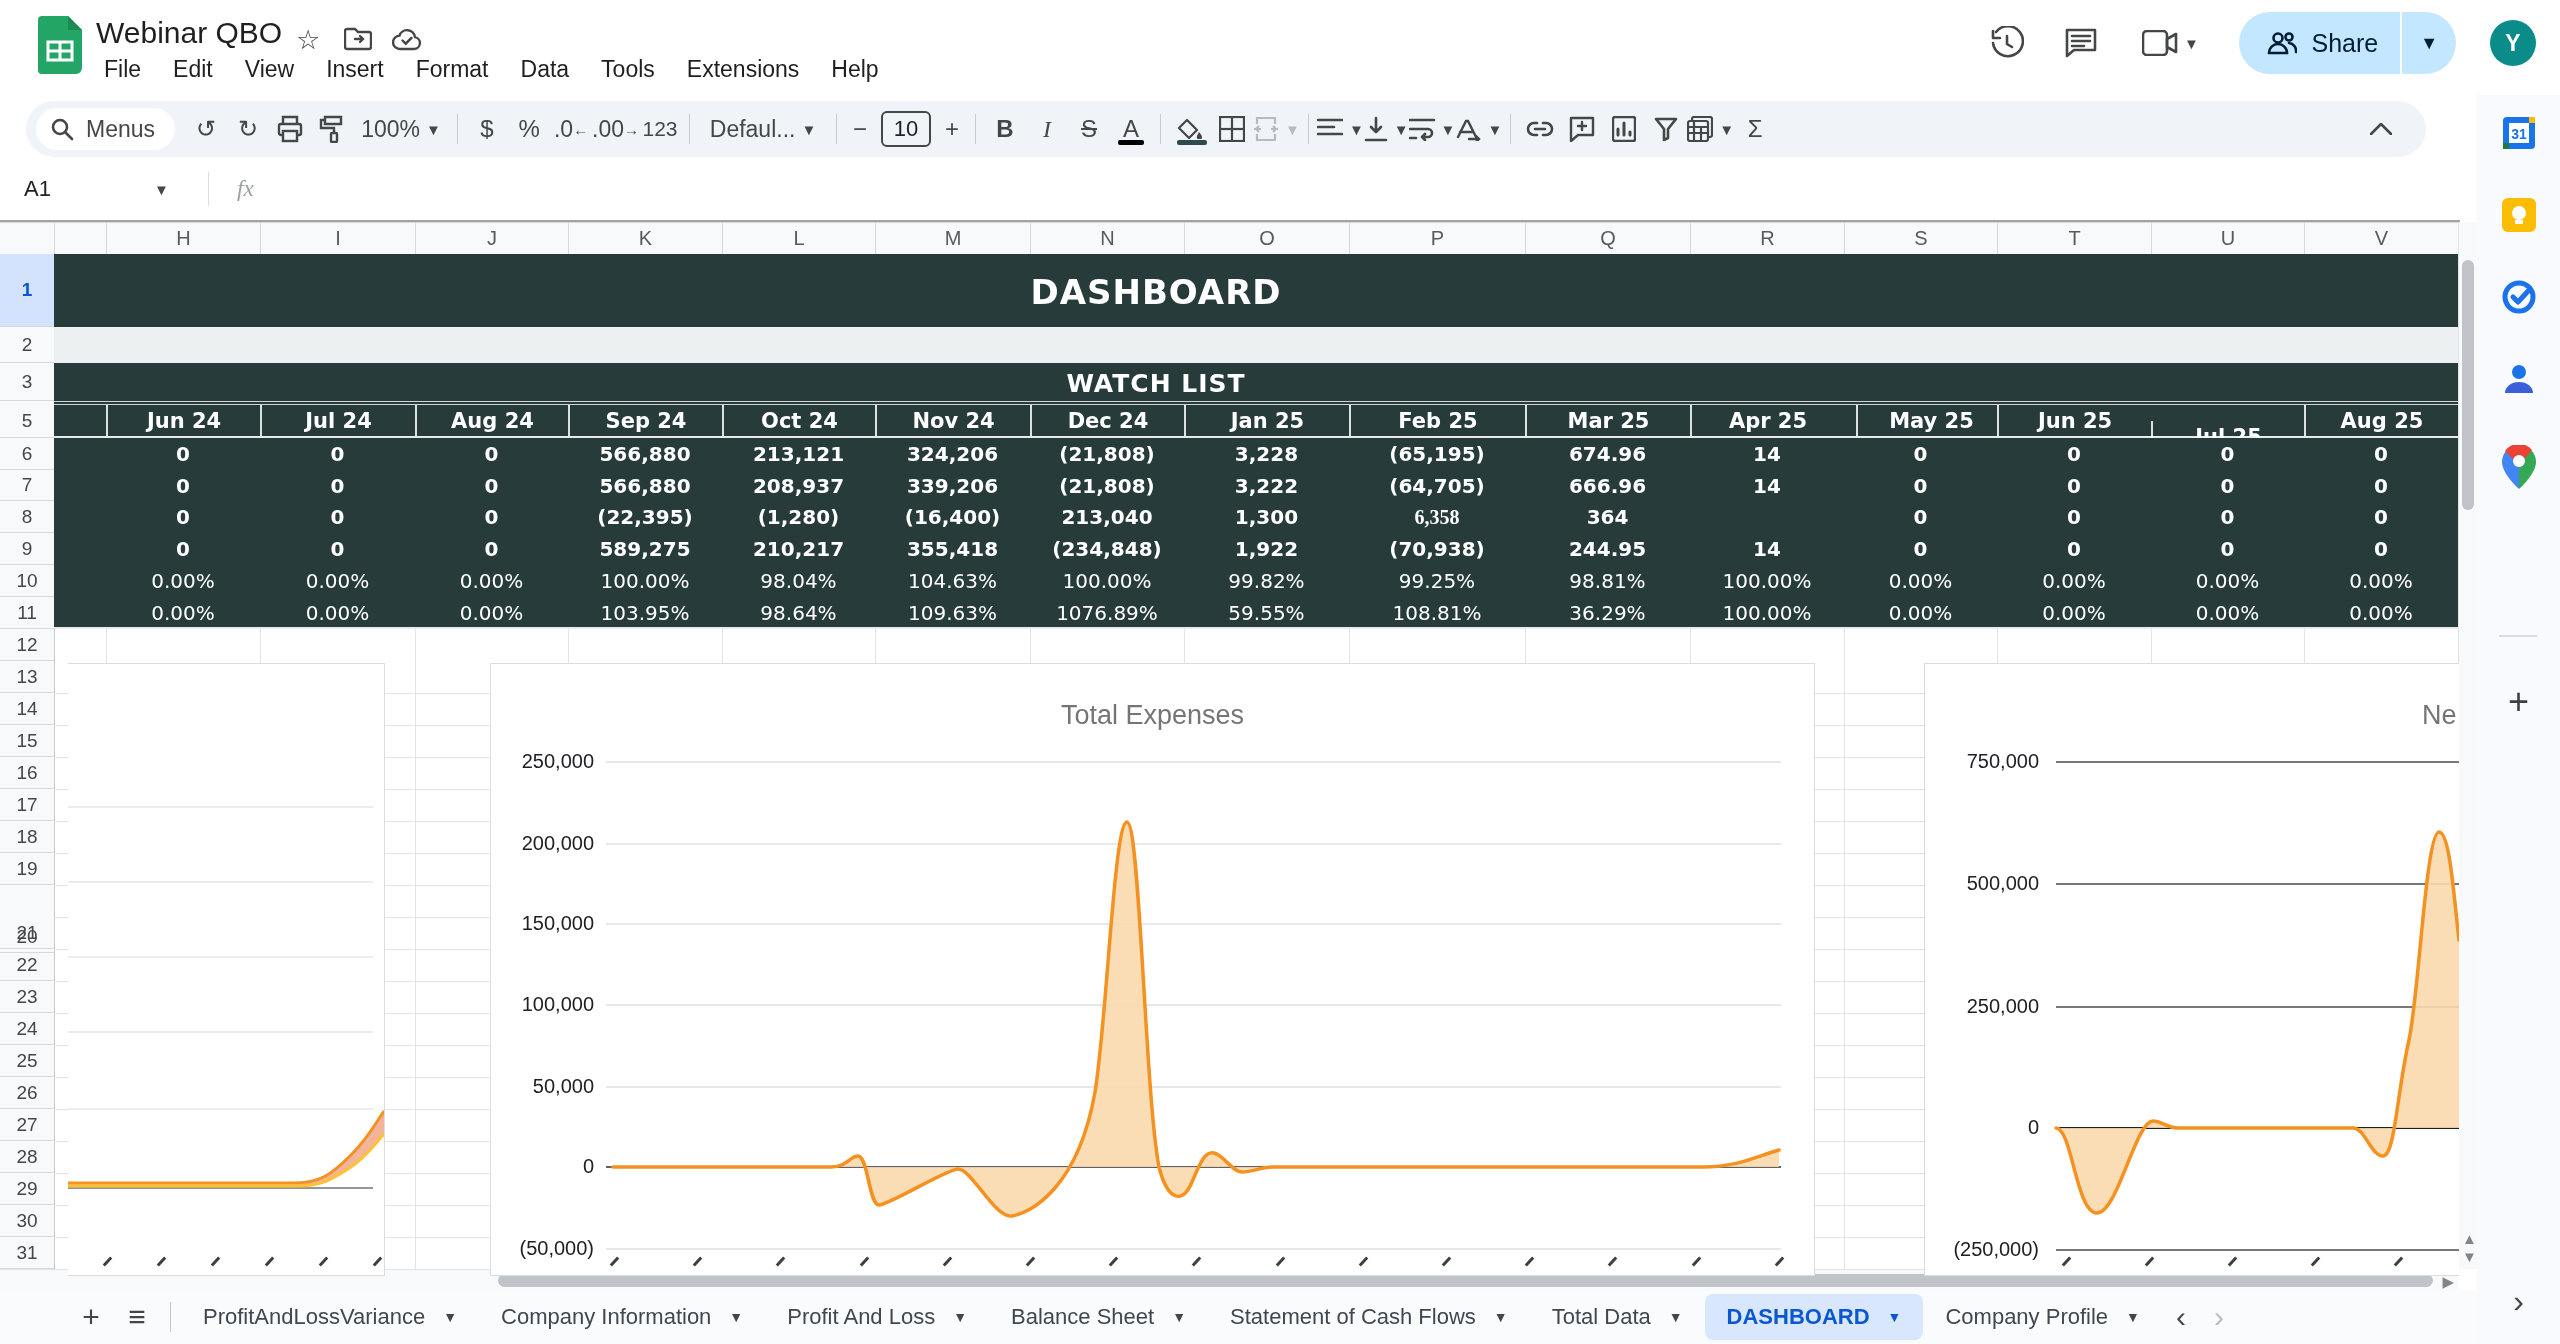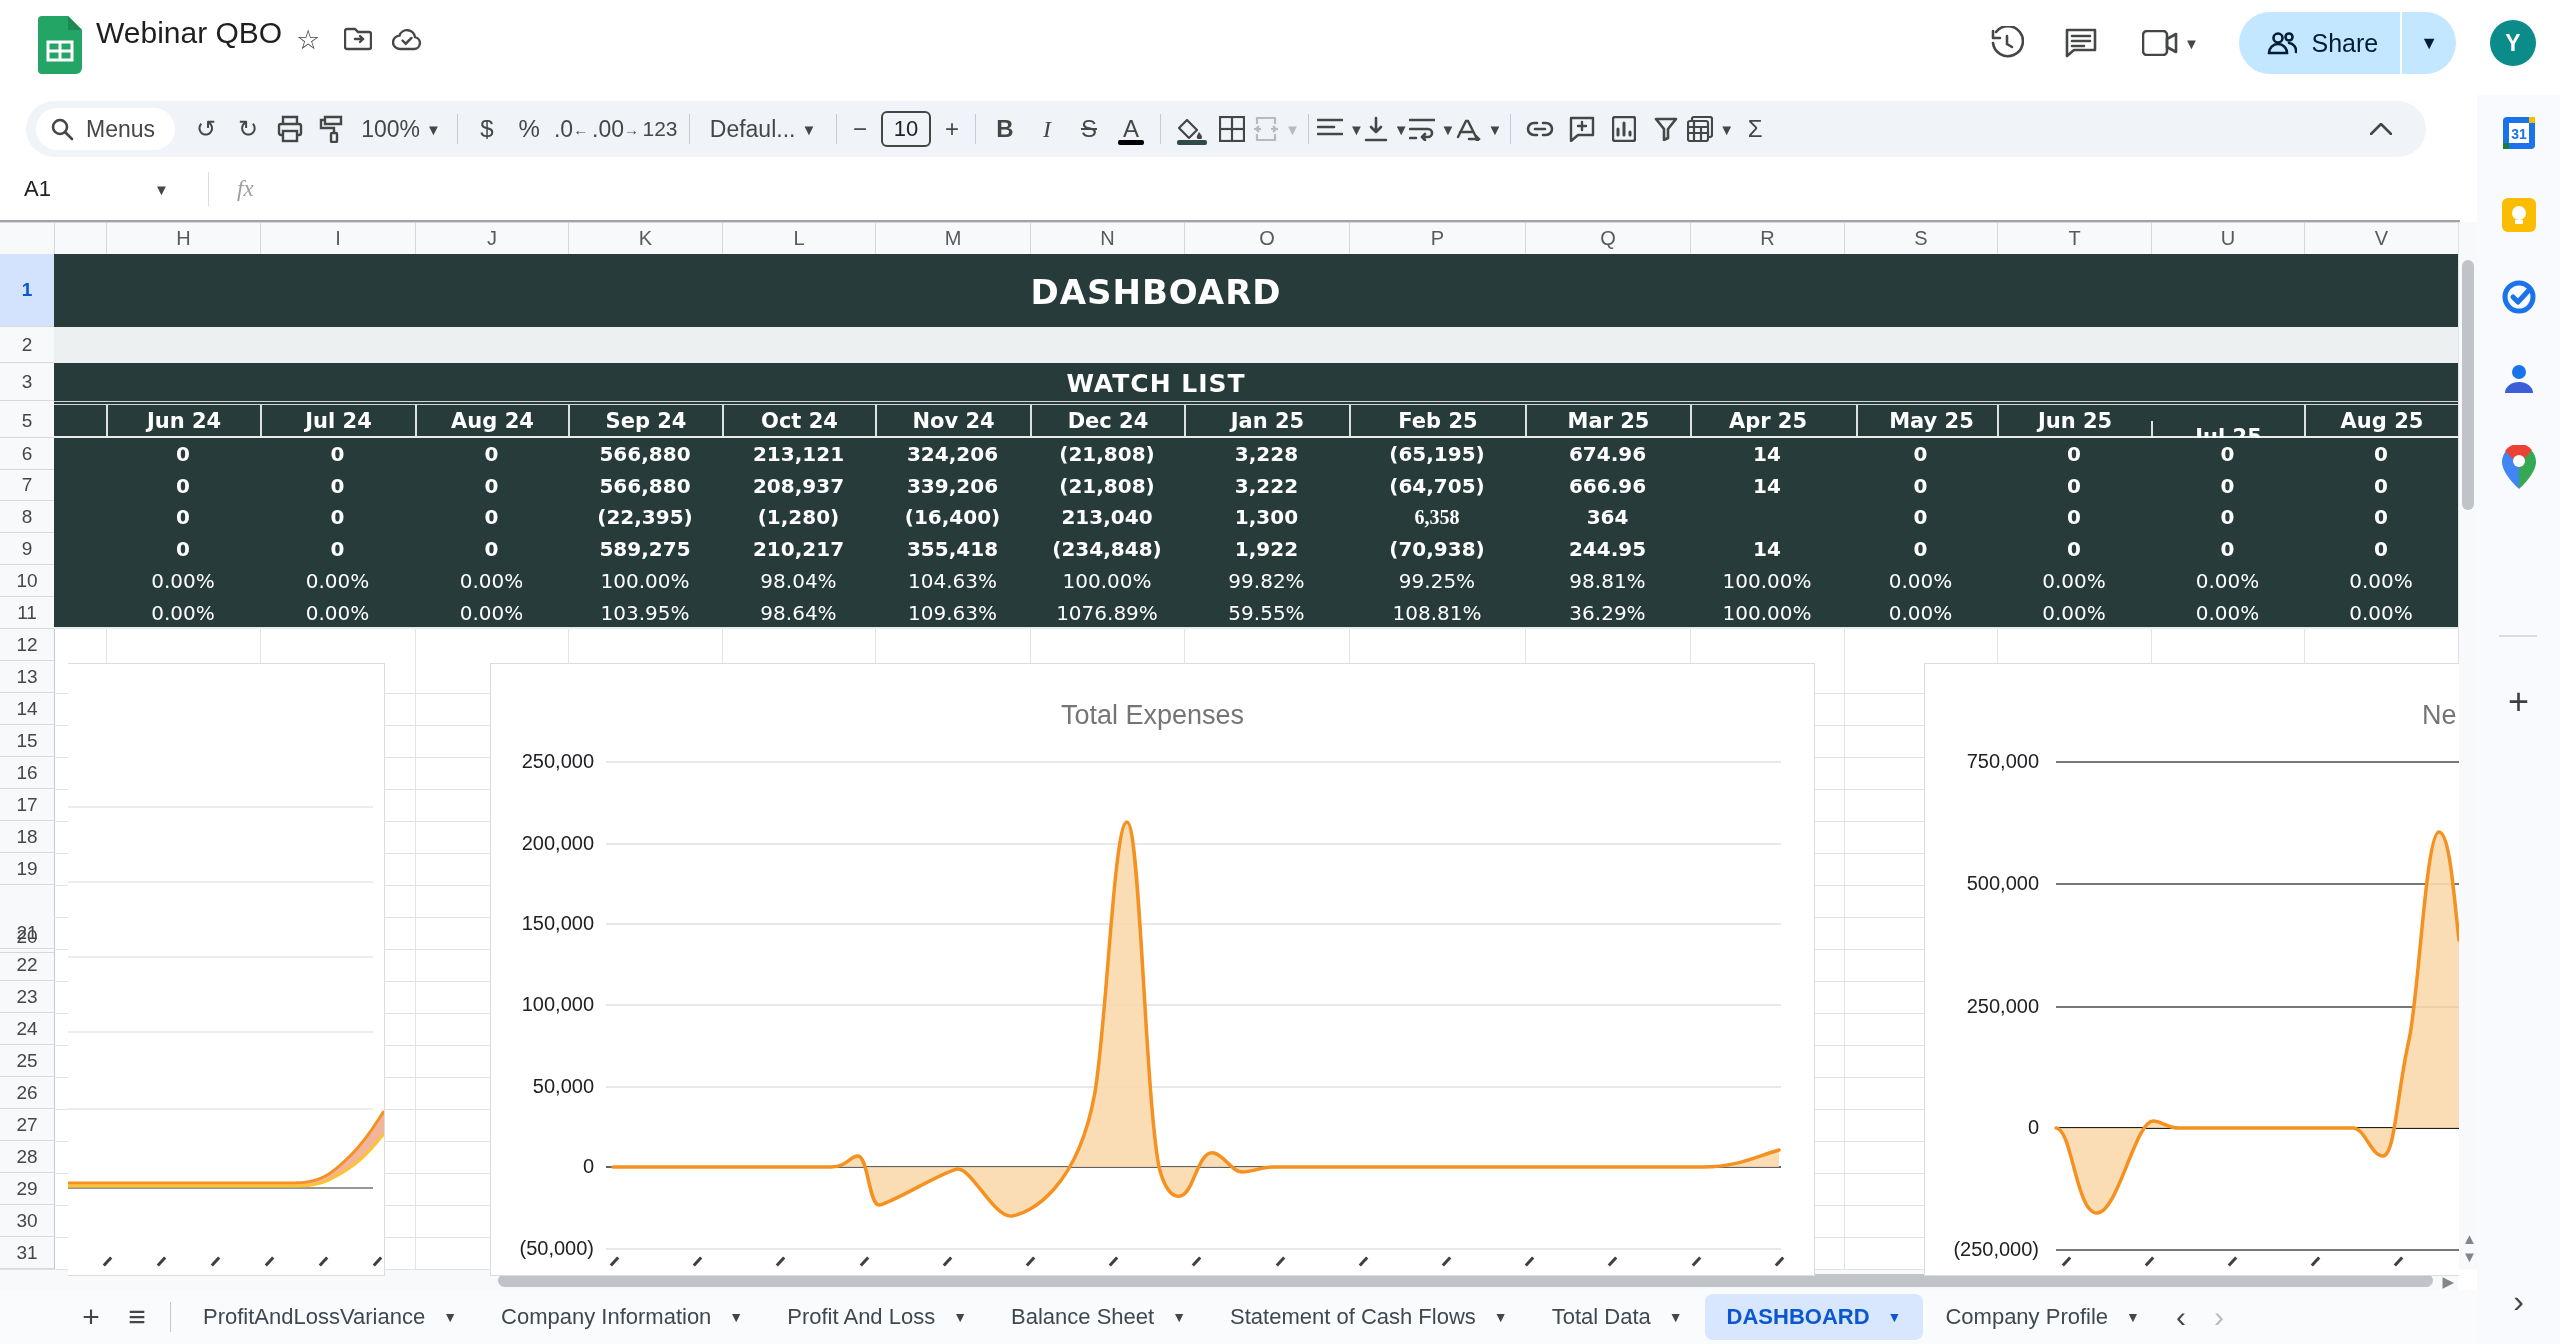"File" div { html: none -> <div> <div>File</div> <div>Edit</div> <div>View</div> <div>Insert</div> <div>Format</div> <div>Data</div> <div>Tools</div> <div>Extensions</div> <div>Help</div> </div> }
